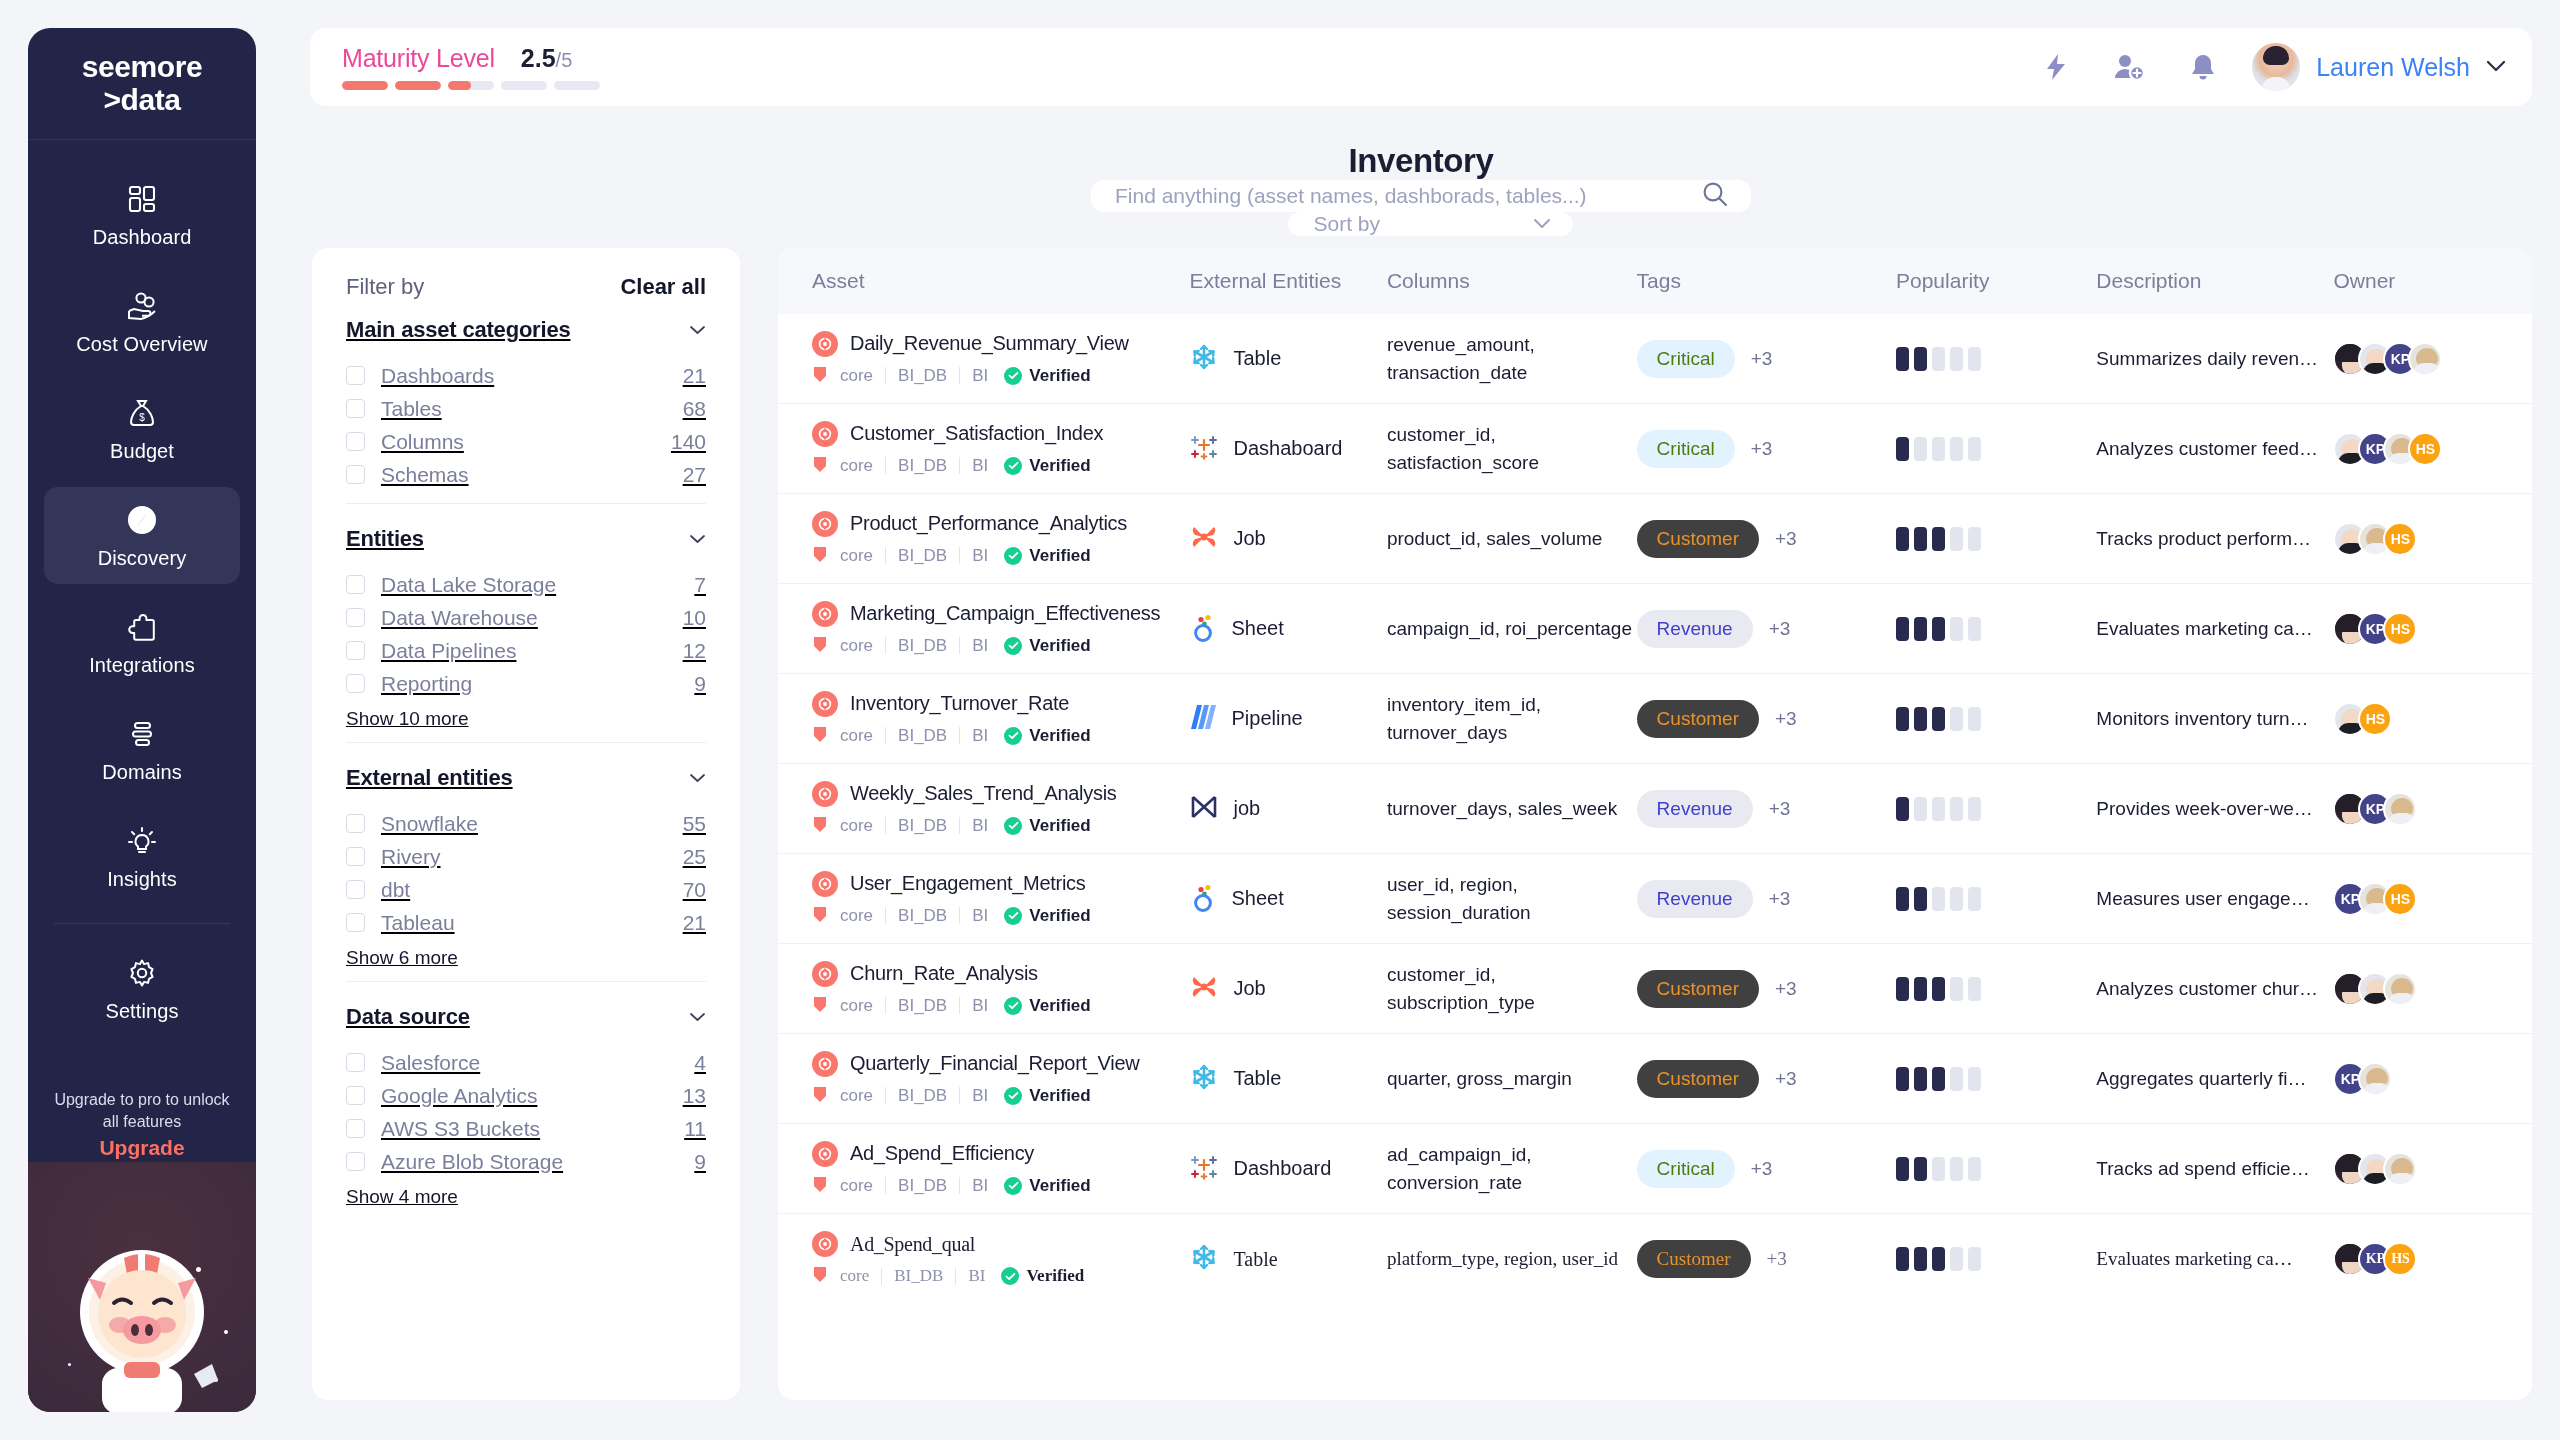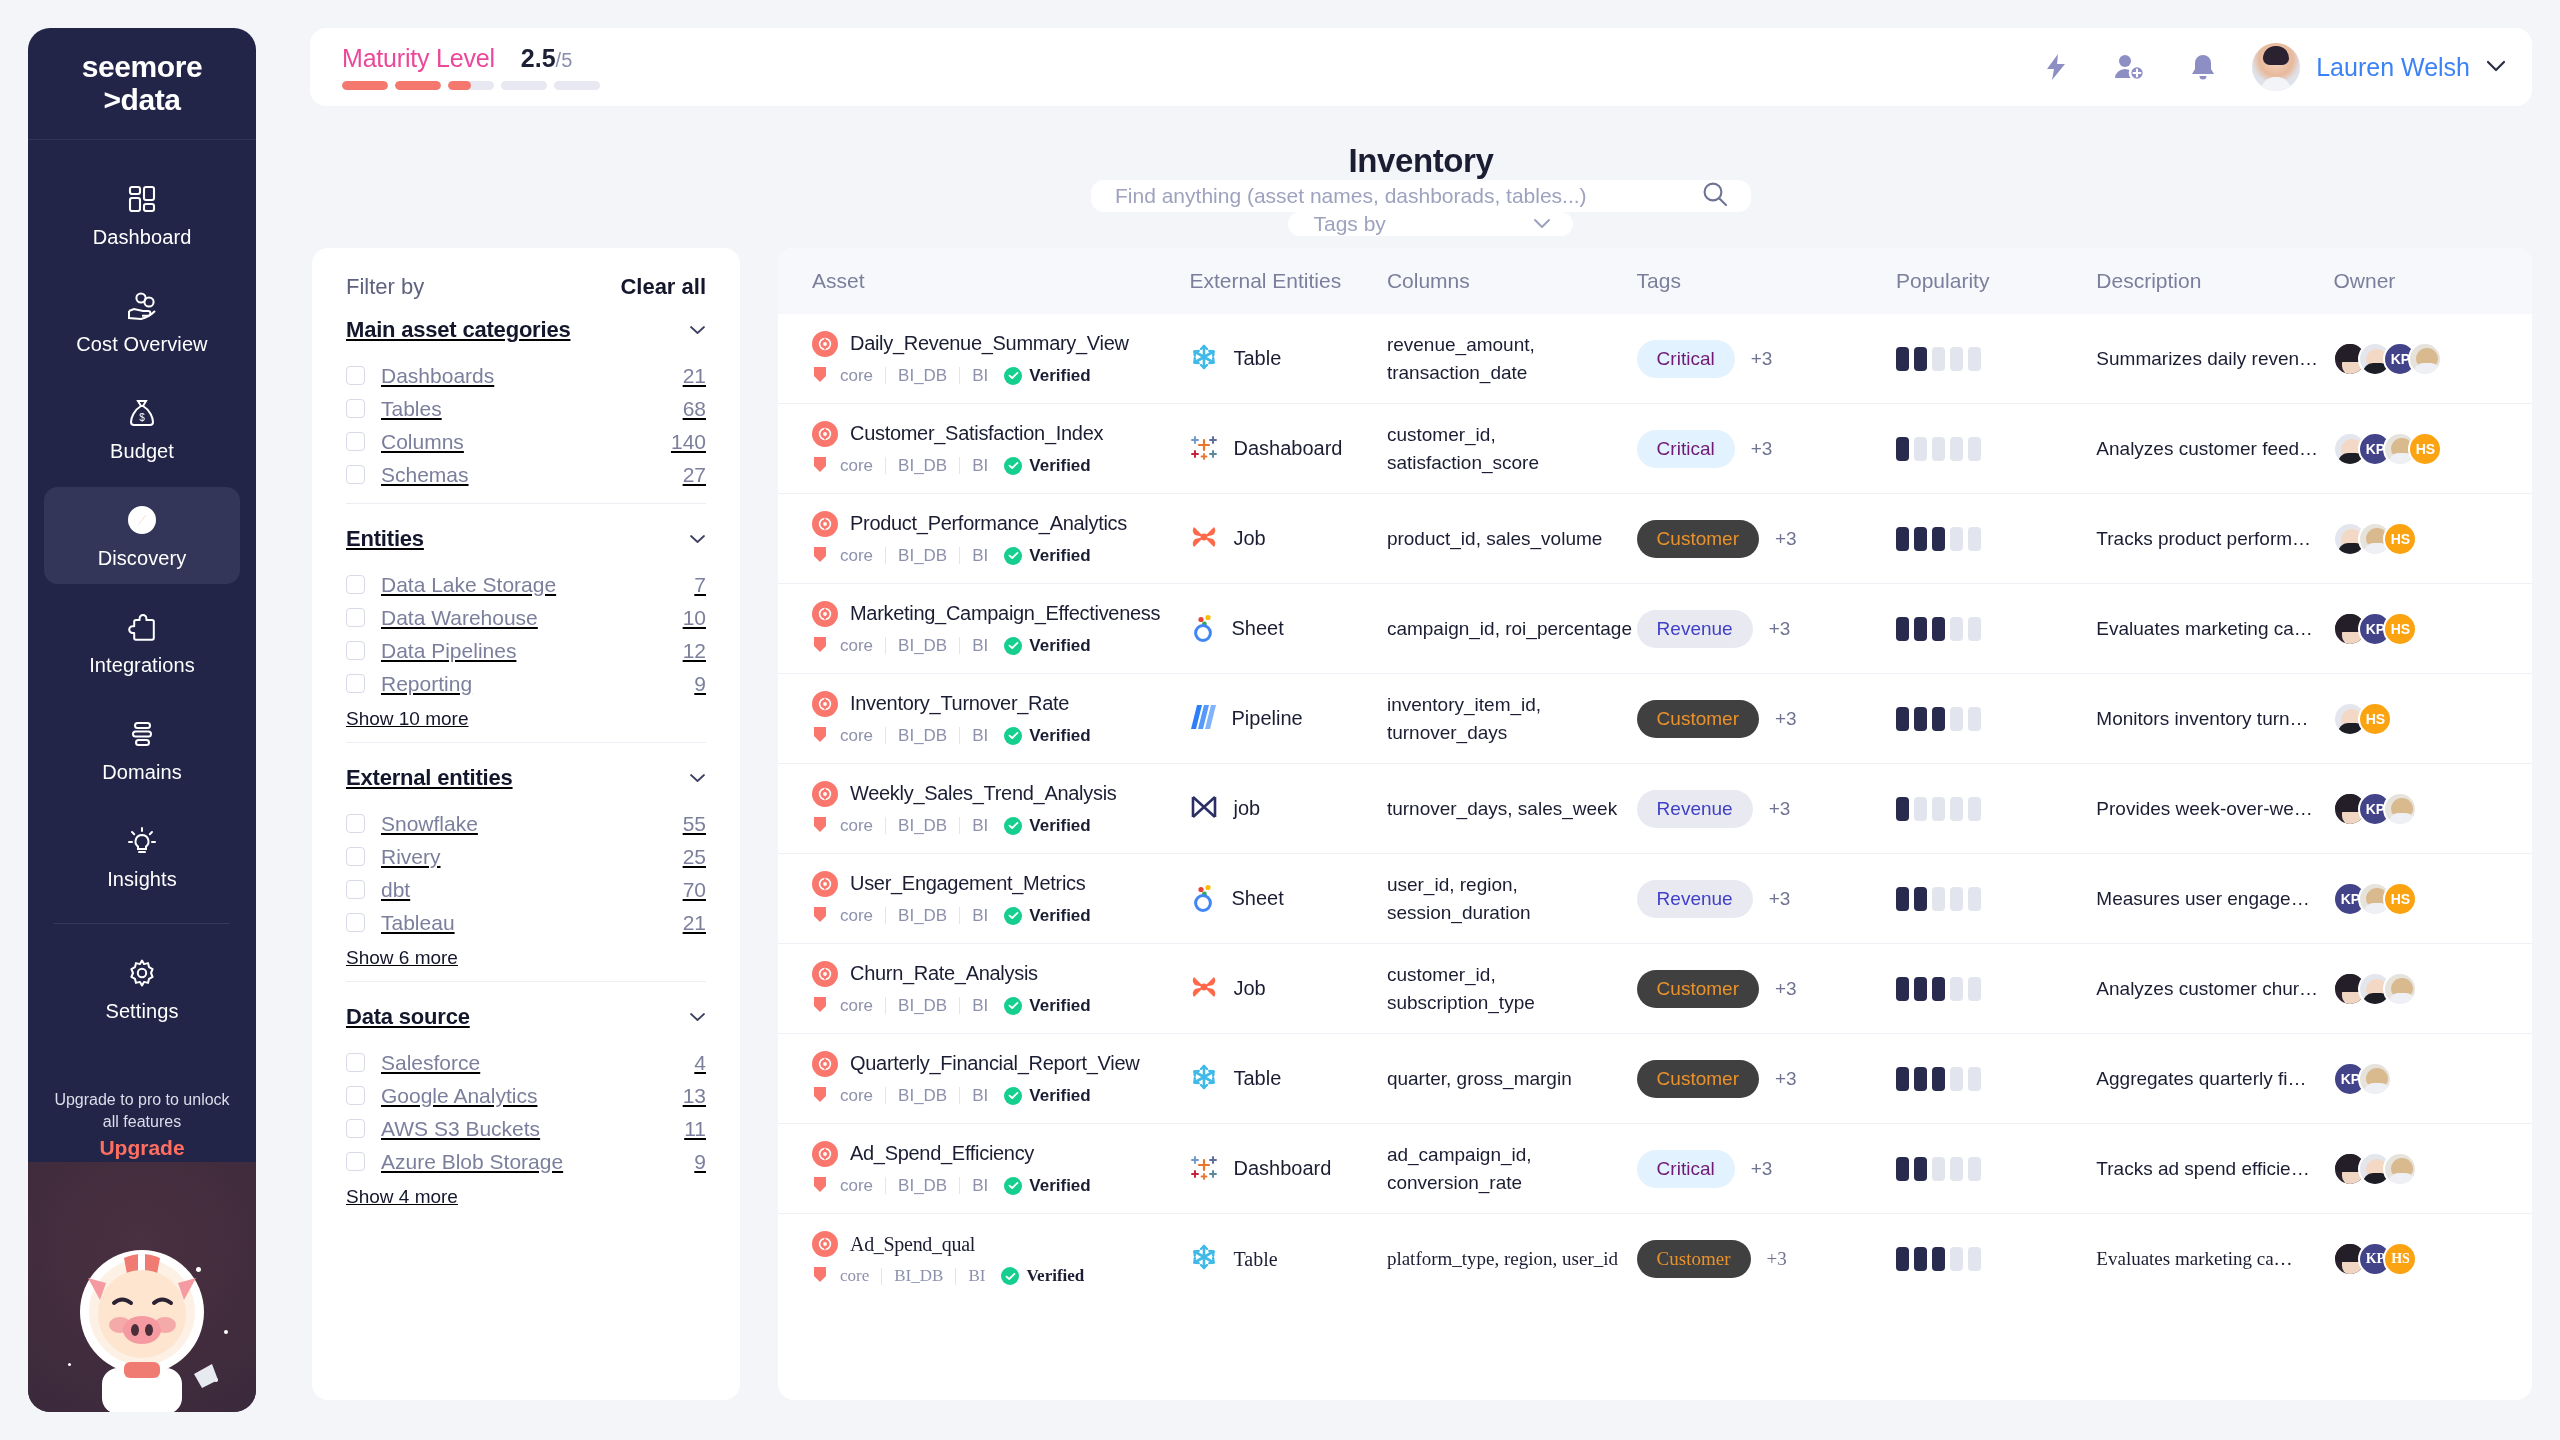"Tags by" span.sort-label { text: Tags -> Sort }
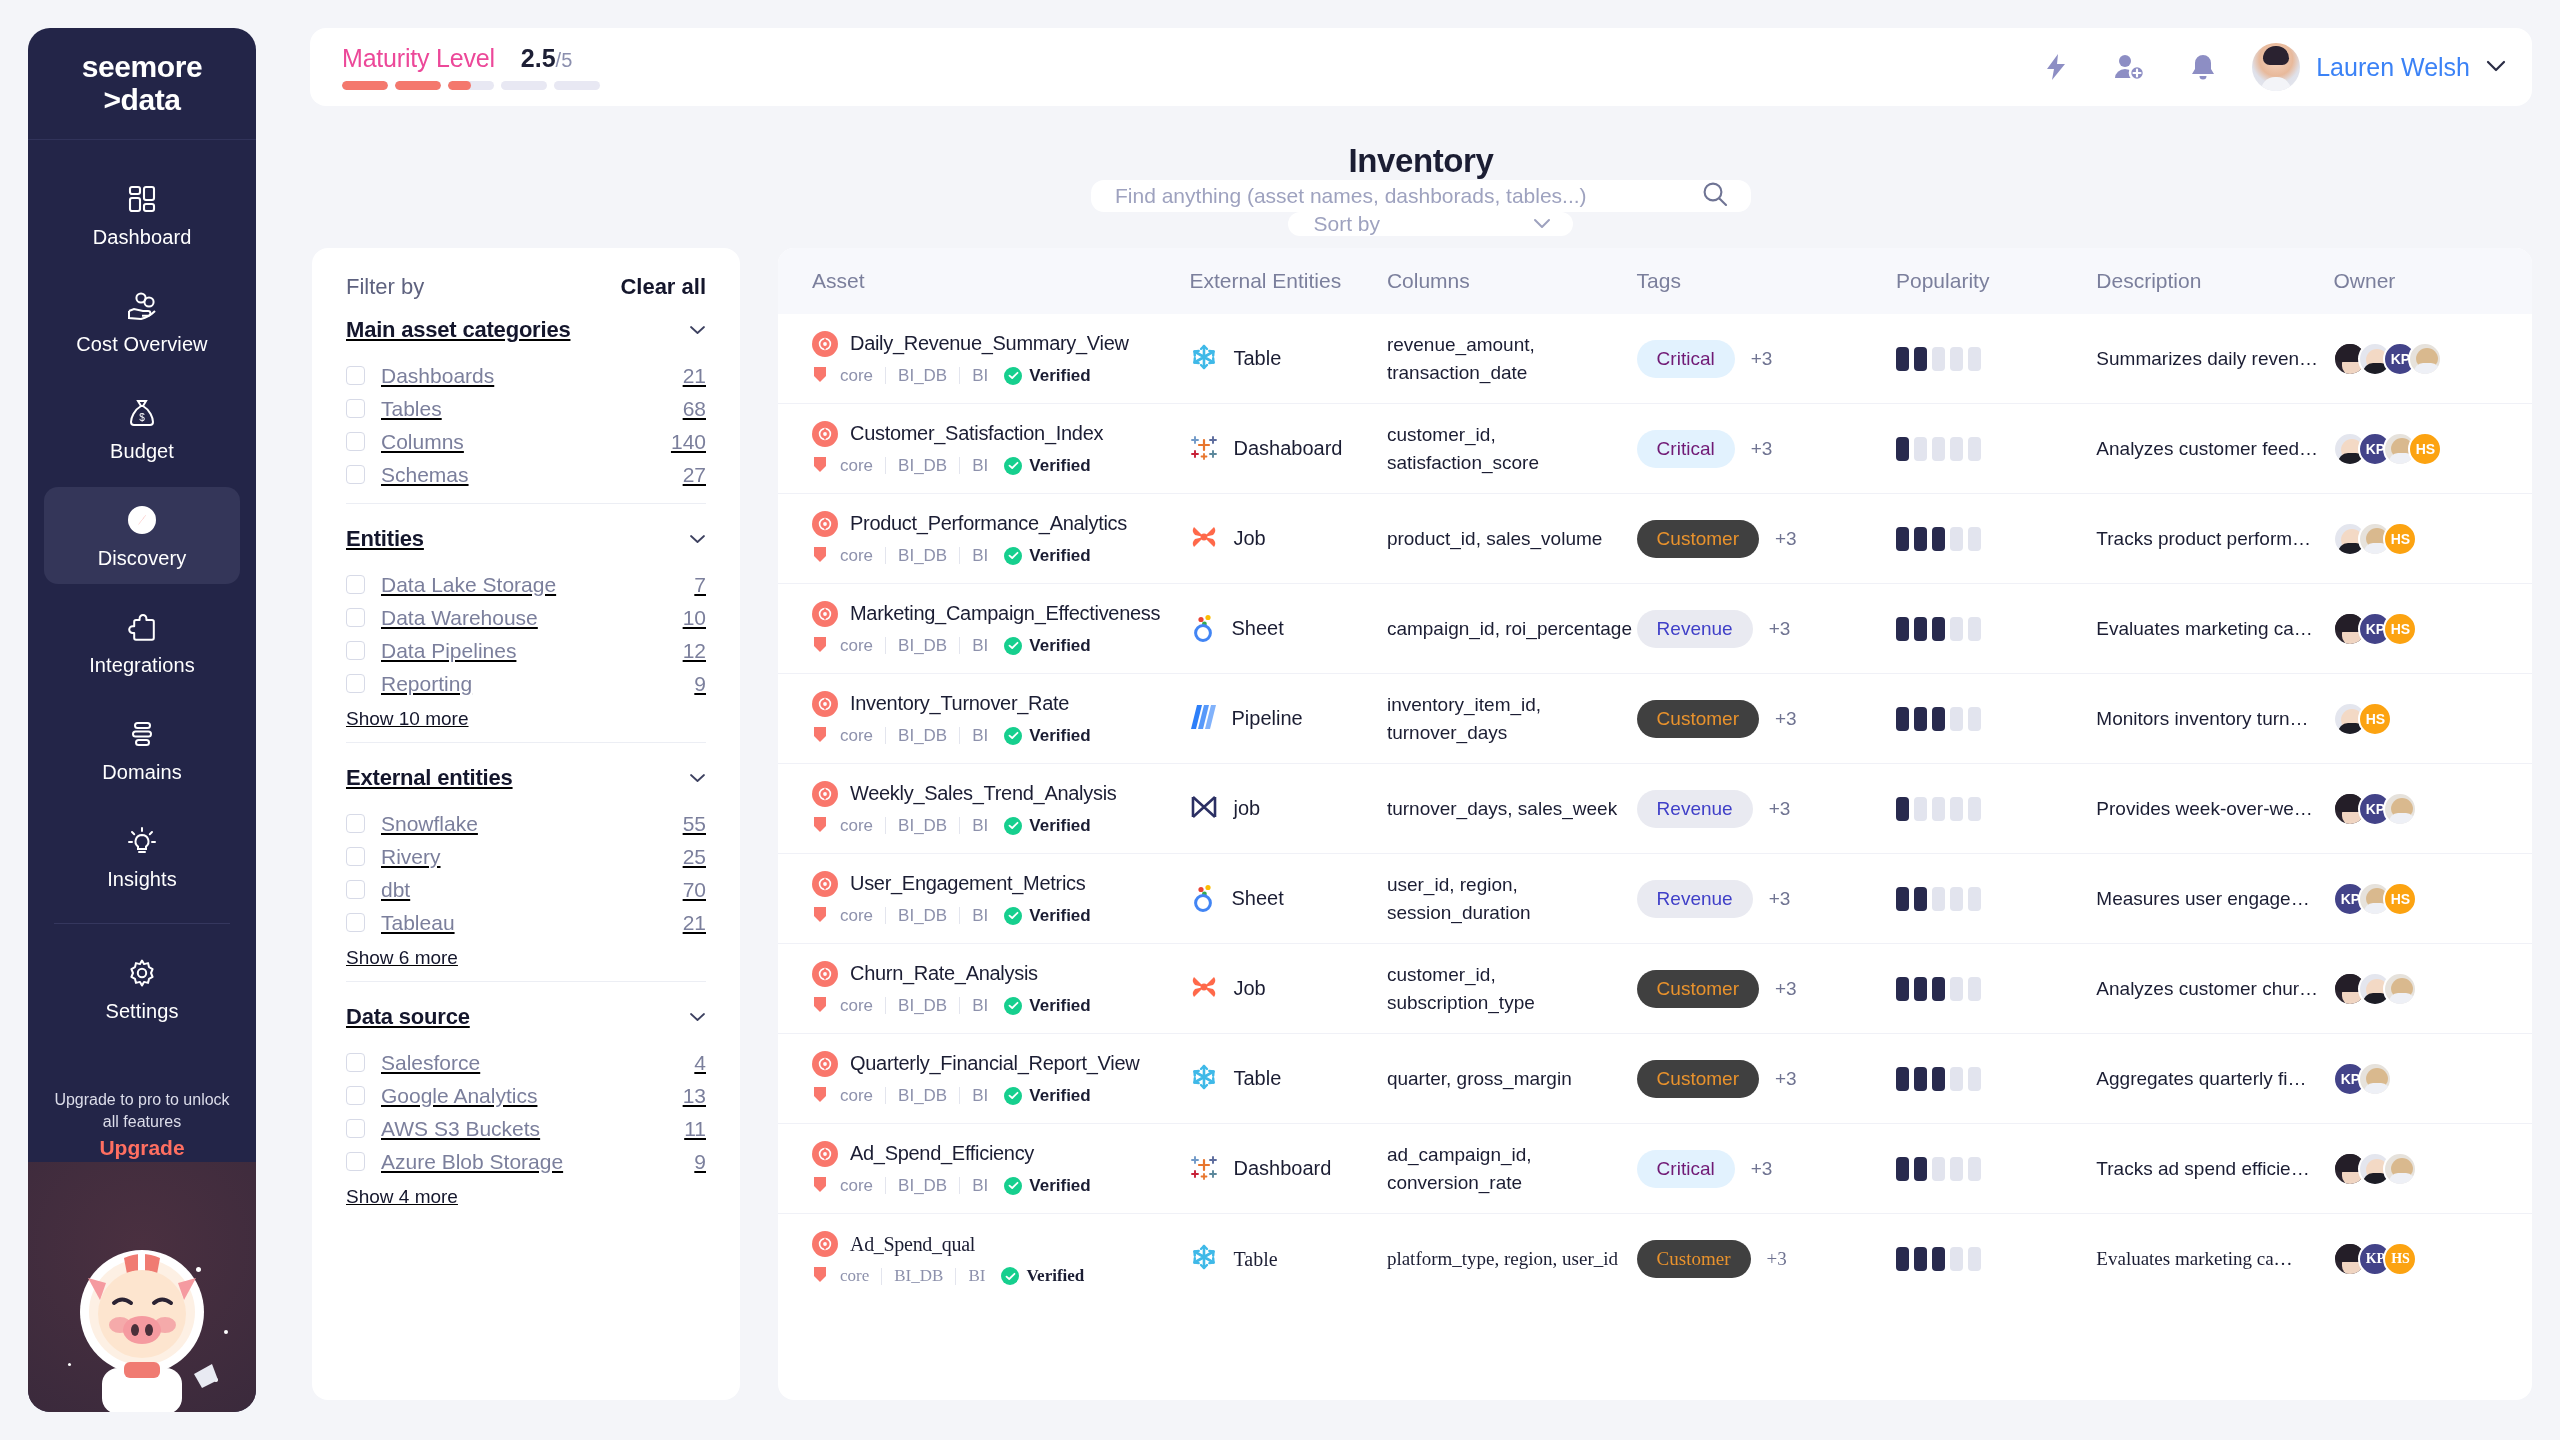"Critical" .tag.Critical { color: #701a75 -> #4d7c0f }
